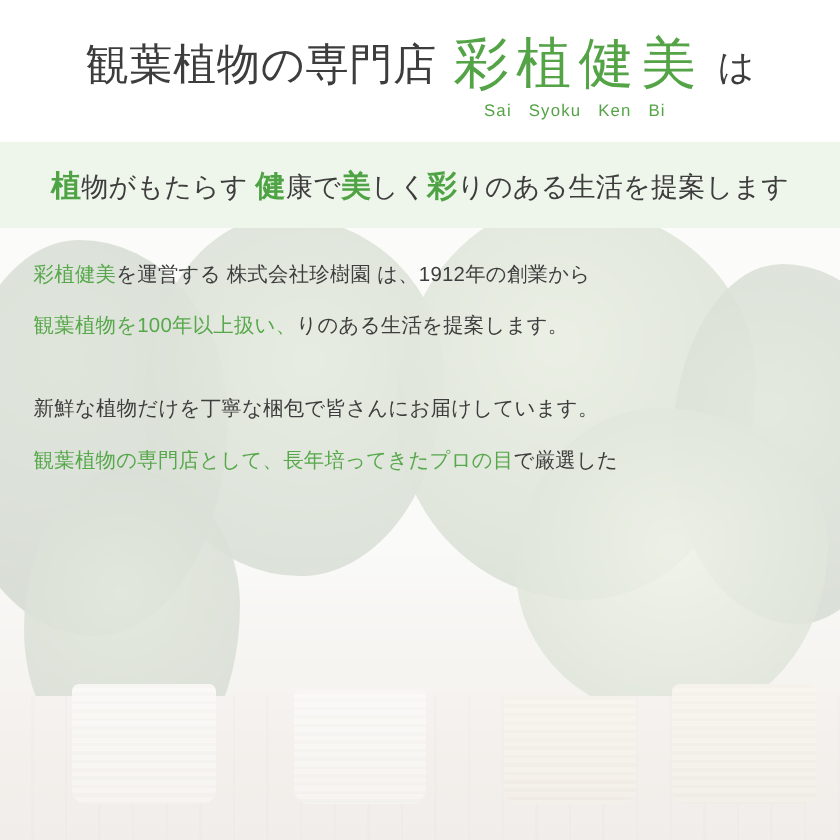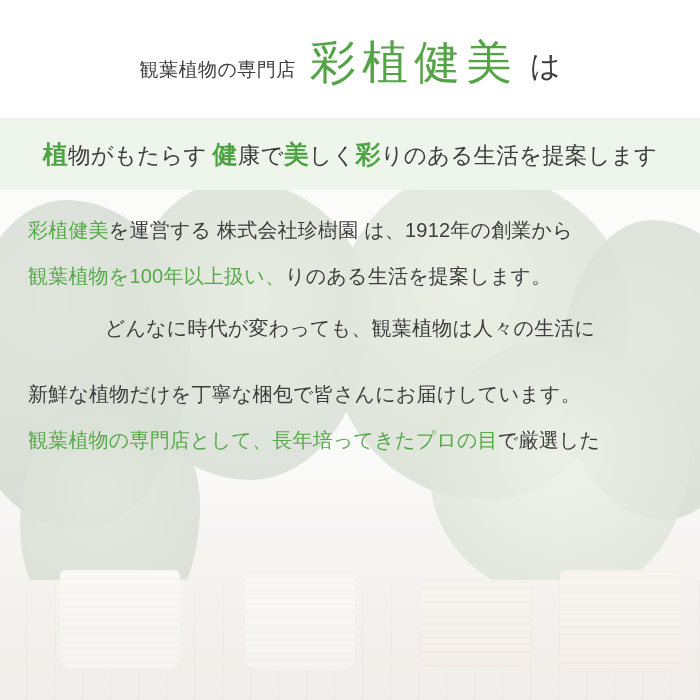"観葉植物の専門店" .hd-plain { font-size: 19px -> 36px }
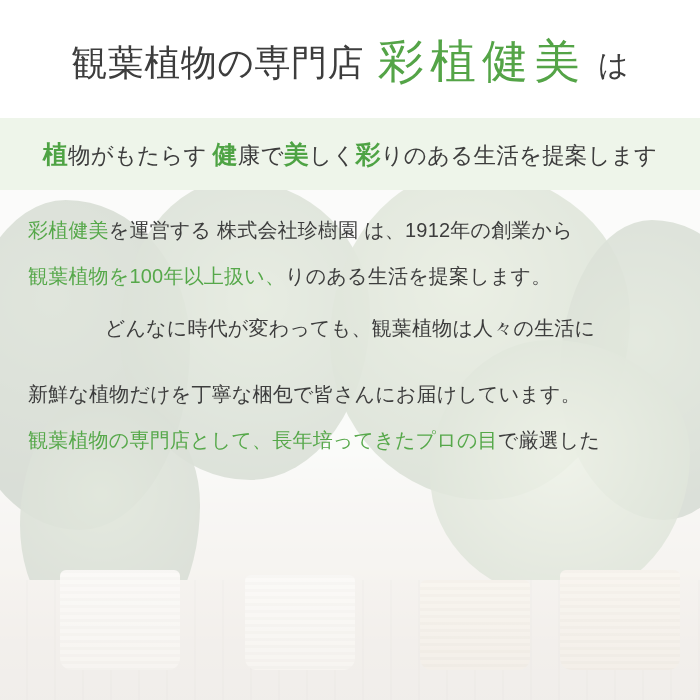"Sai" span.brand-romaji { html: none -> <span> <span>Sai</span> <span>Syoku</span> <span>Ken</span> <span>Bi</span> </span> }
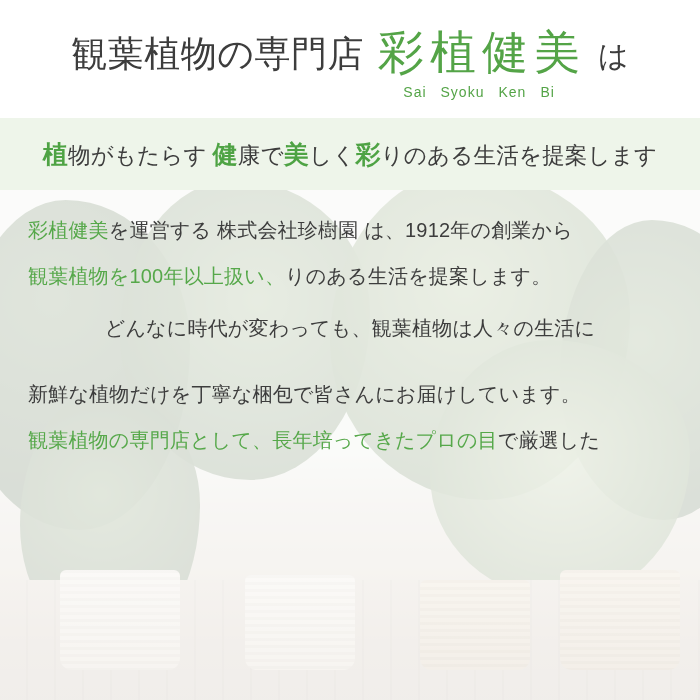"植物がもたらす 健康で美しく彩りのある生活を提案します" .tagline { font-family: Liberation Serif, serif -> none }
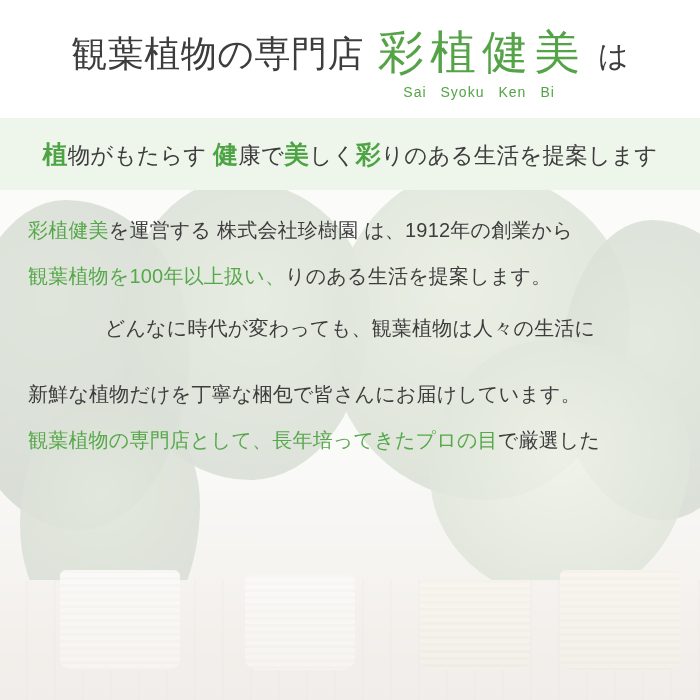"彩植健美を運営する 株式会社珍樹園 は、1912年の創業から" .line { font-size: 20px -> 17px }
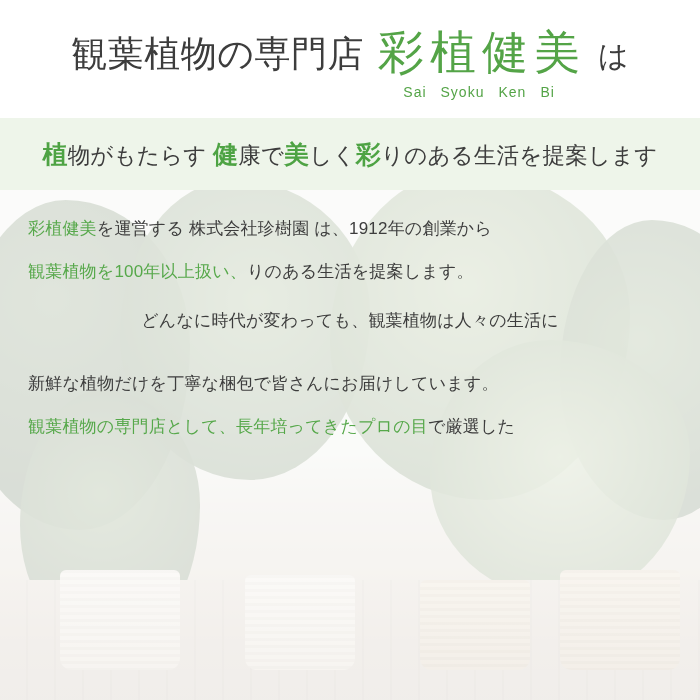"どんなに時代が変わっても、観葉植物は人々の生活に" div.line { html: <div> <span>どんなに時代が変わっても、観葉植物は人々の生活に</span> </div> -> none }
